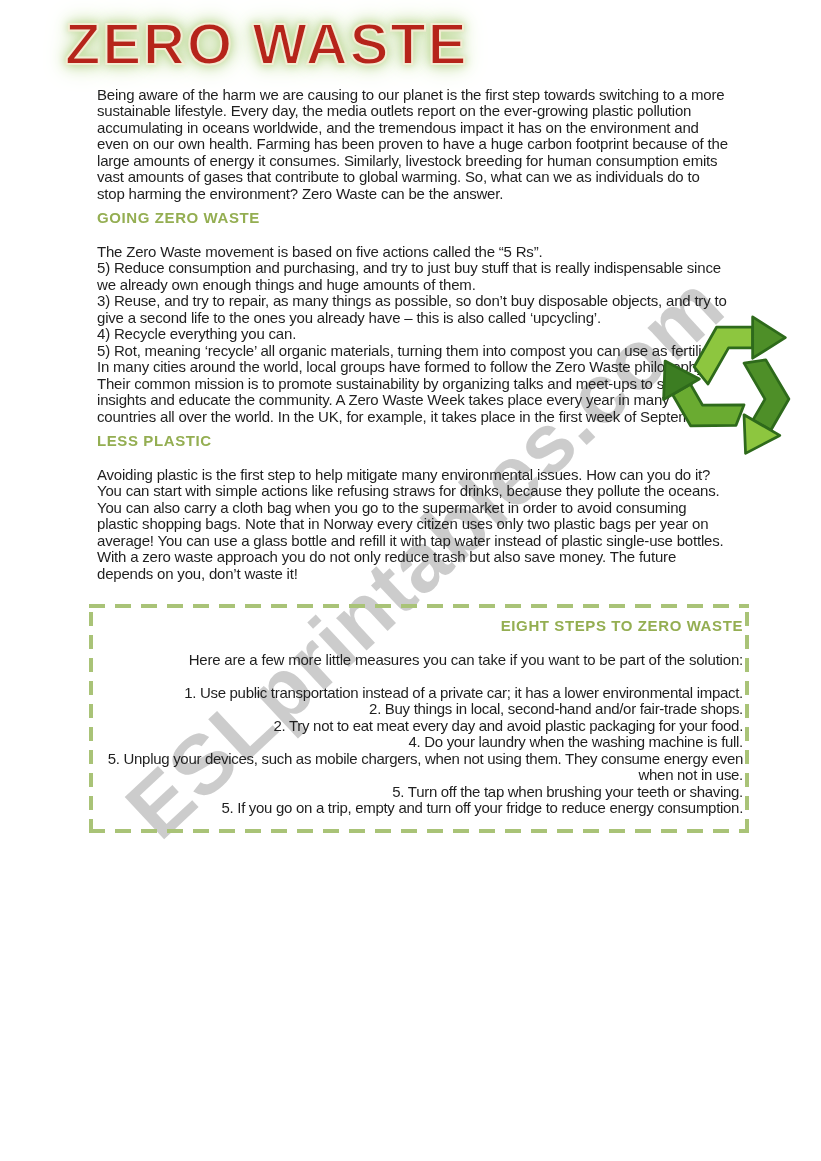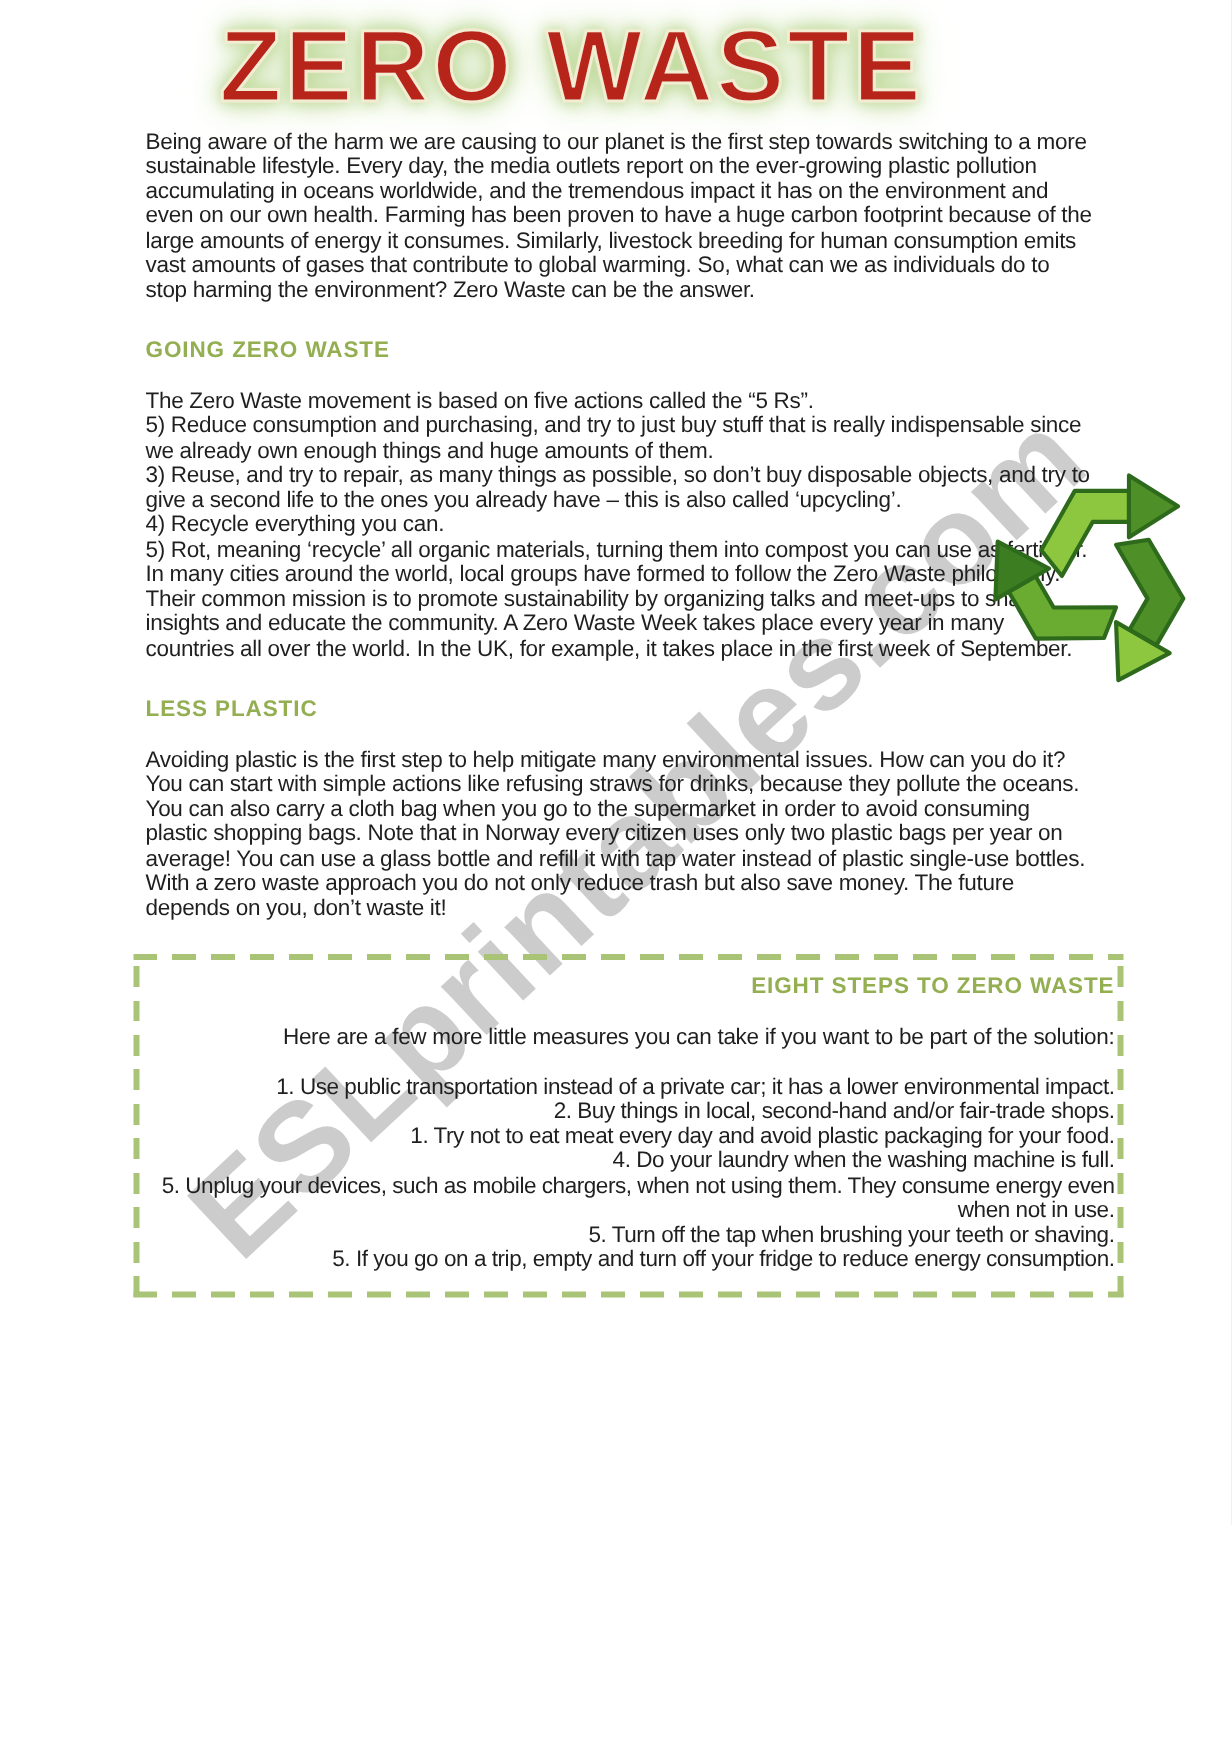"ZERO WASTE" .title { font-size: 68px -> 58px; text-align: center -> left }
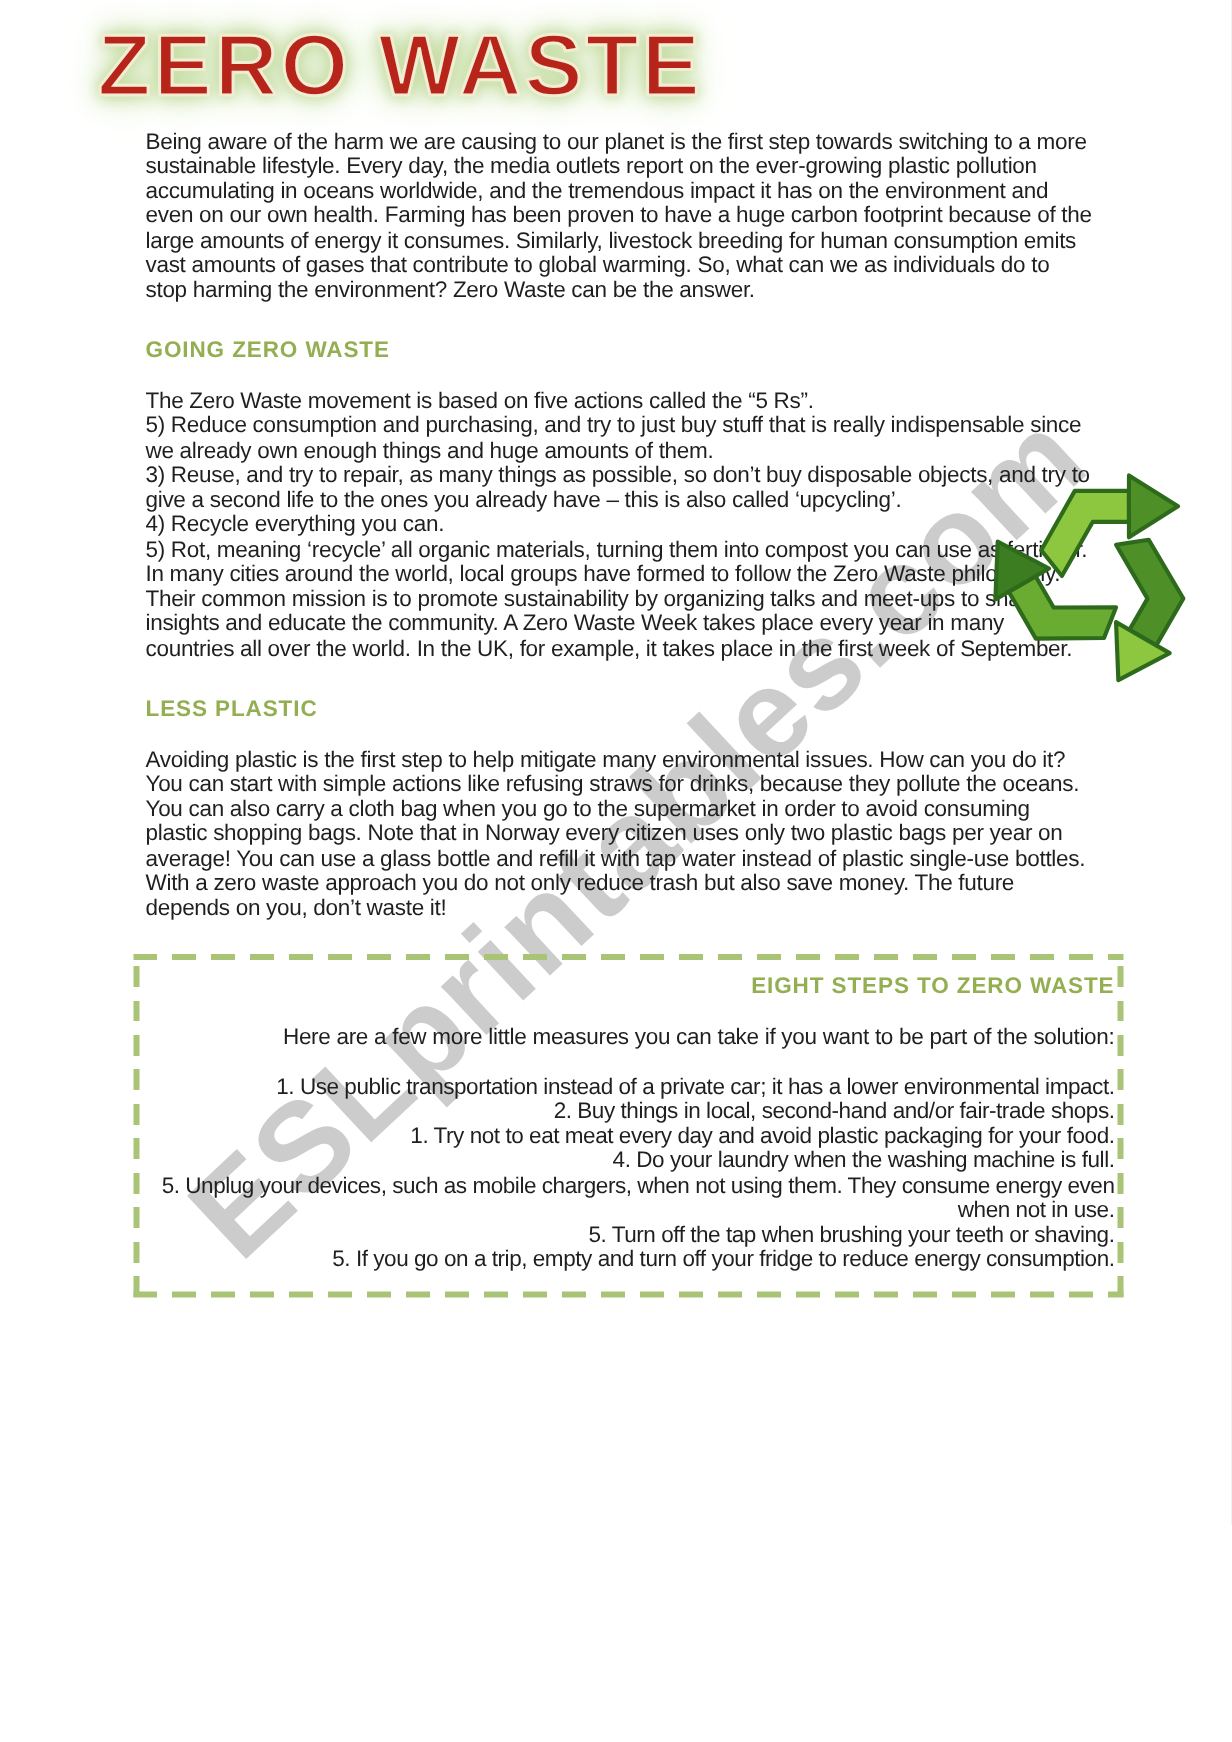"GOING ZERO WASTE" .heading { margin: 24px 0 17px 0 -> 8px 0 17px 0 }
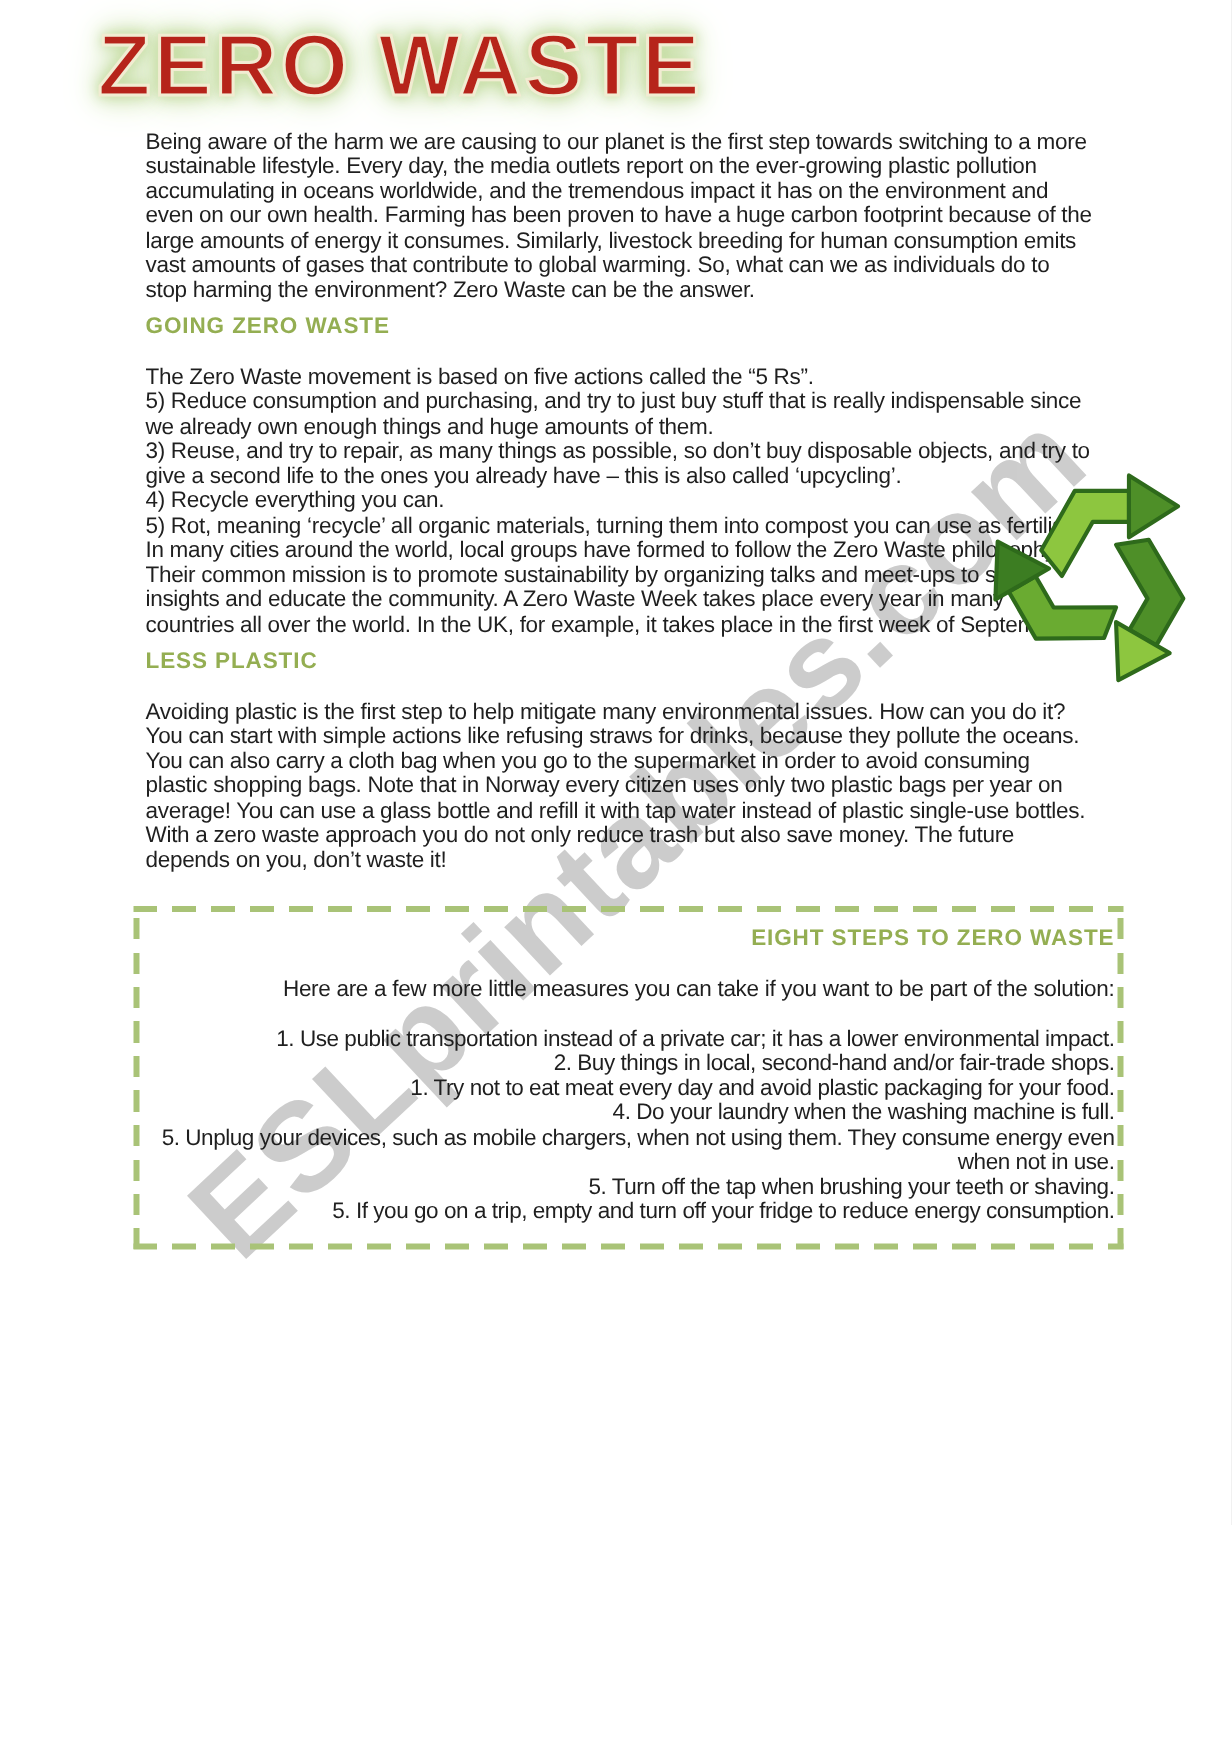"1. Try not to eat" p.listitem { text: 1 -> 2 }
